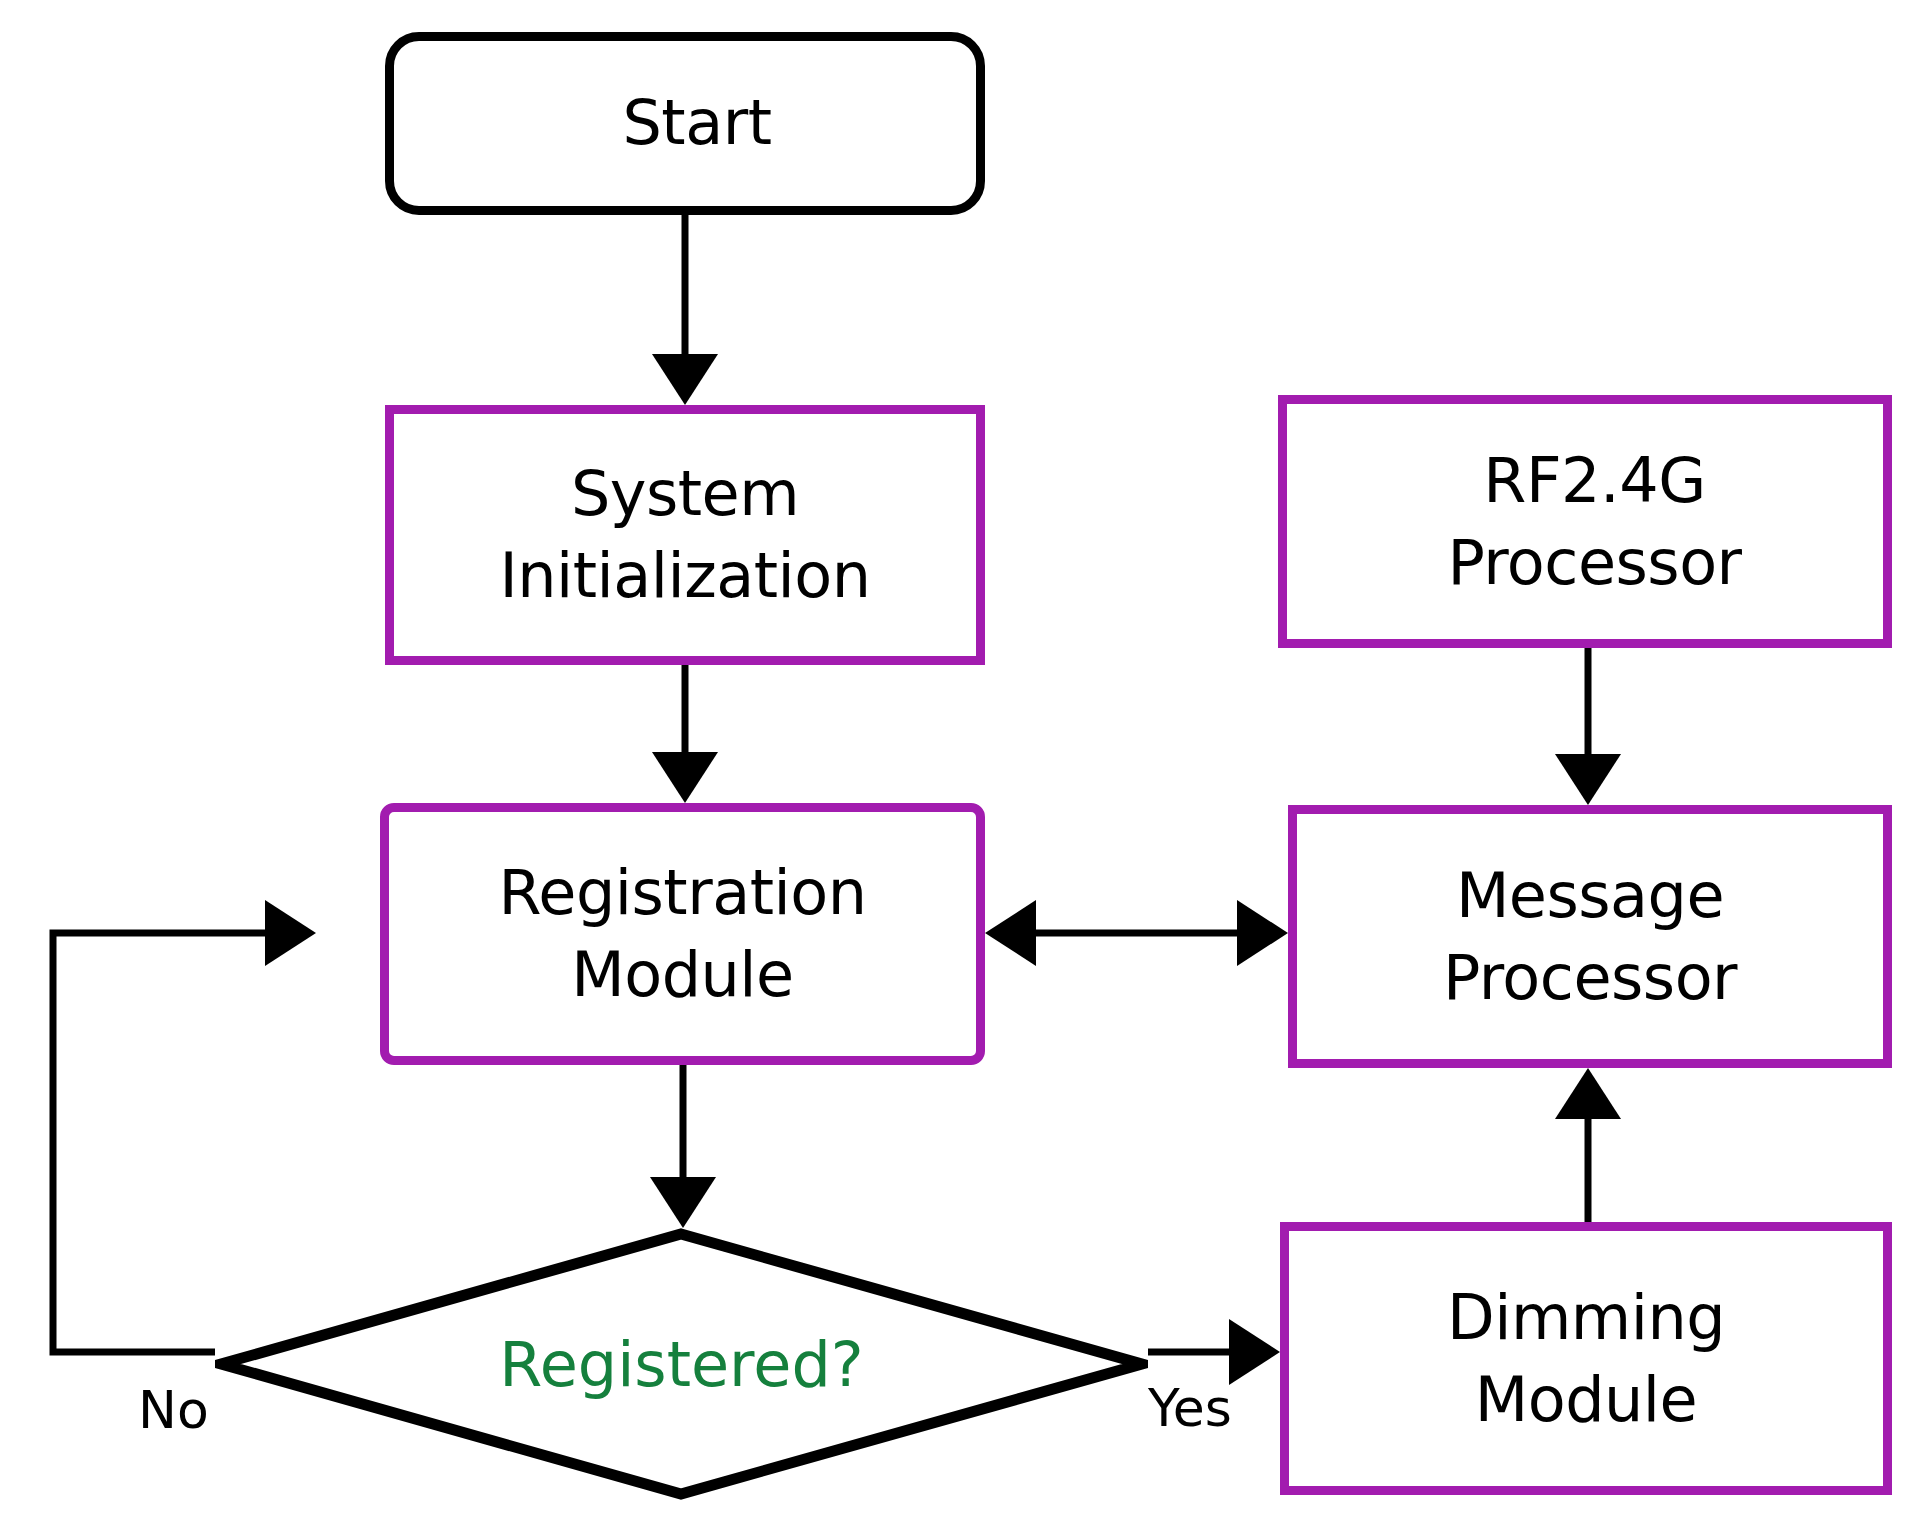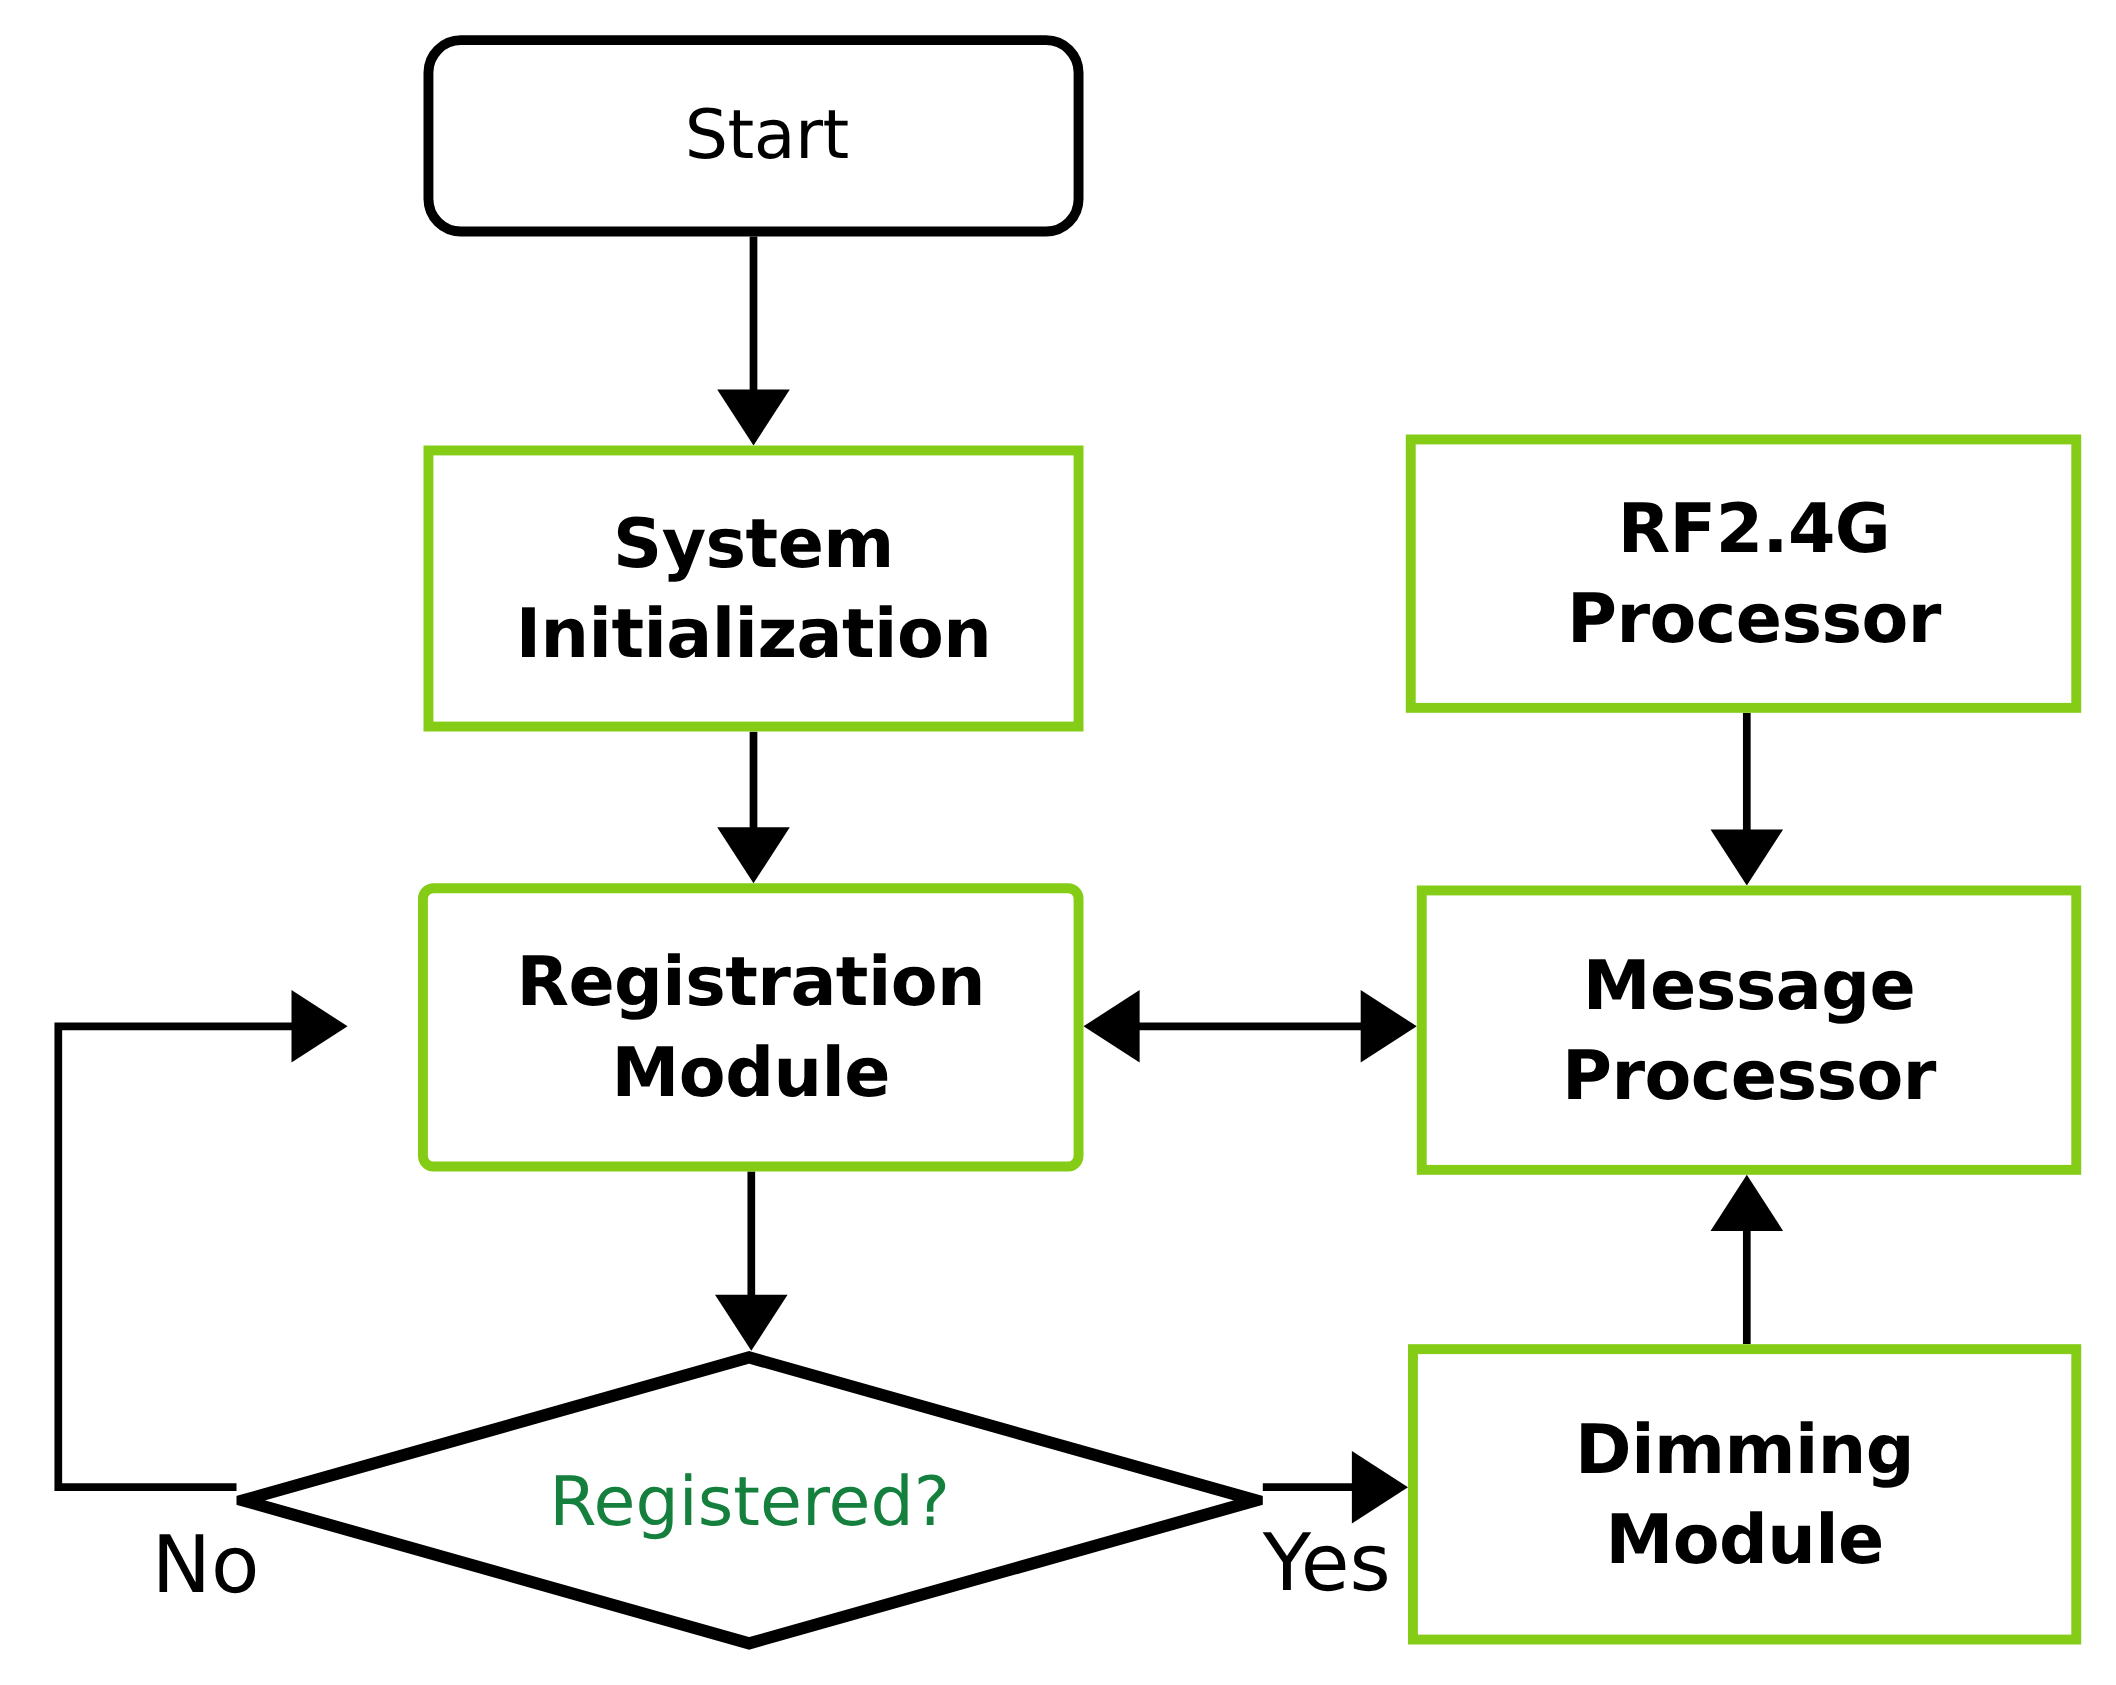"System" .node.process { border: 9px solid #84cc16 -> 9px solid #a21caf; font-weight: bold -> none }
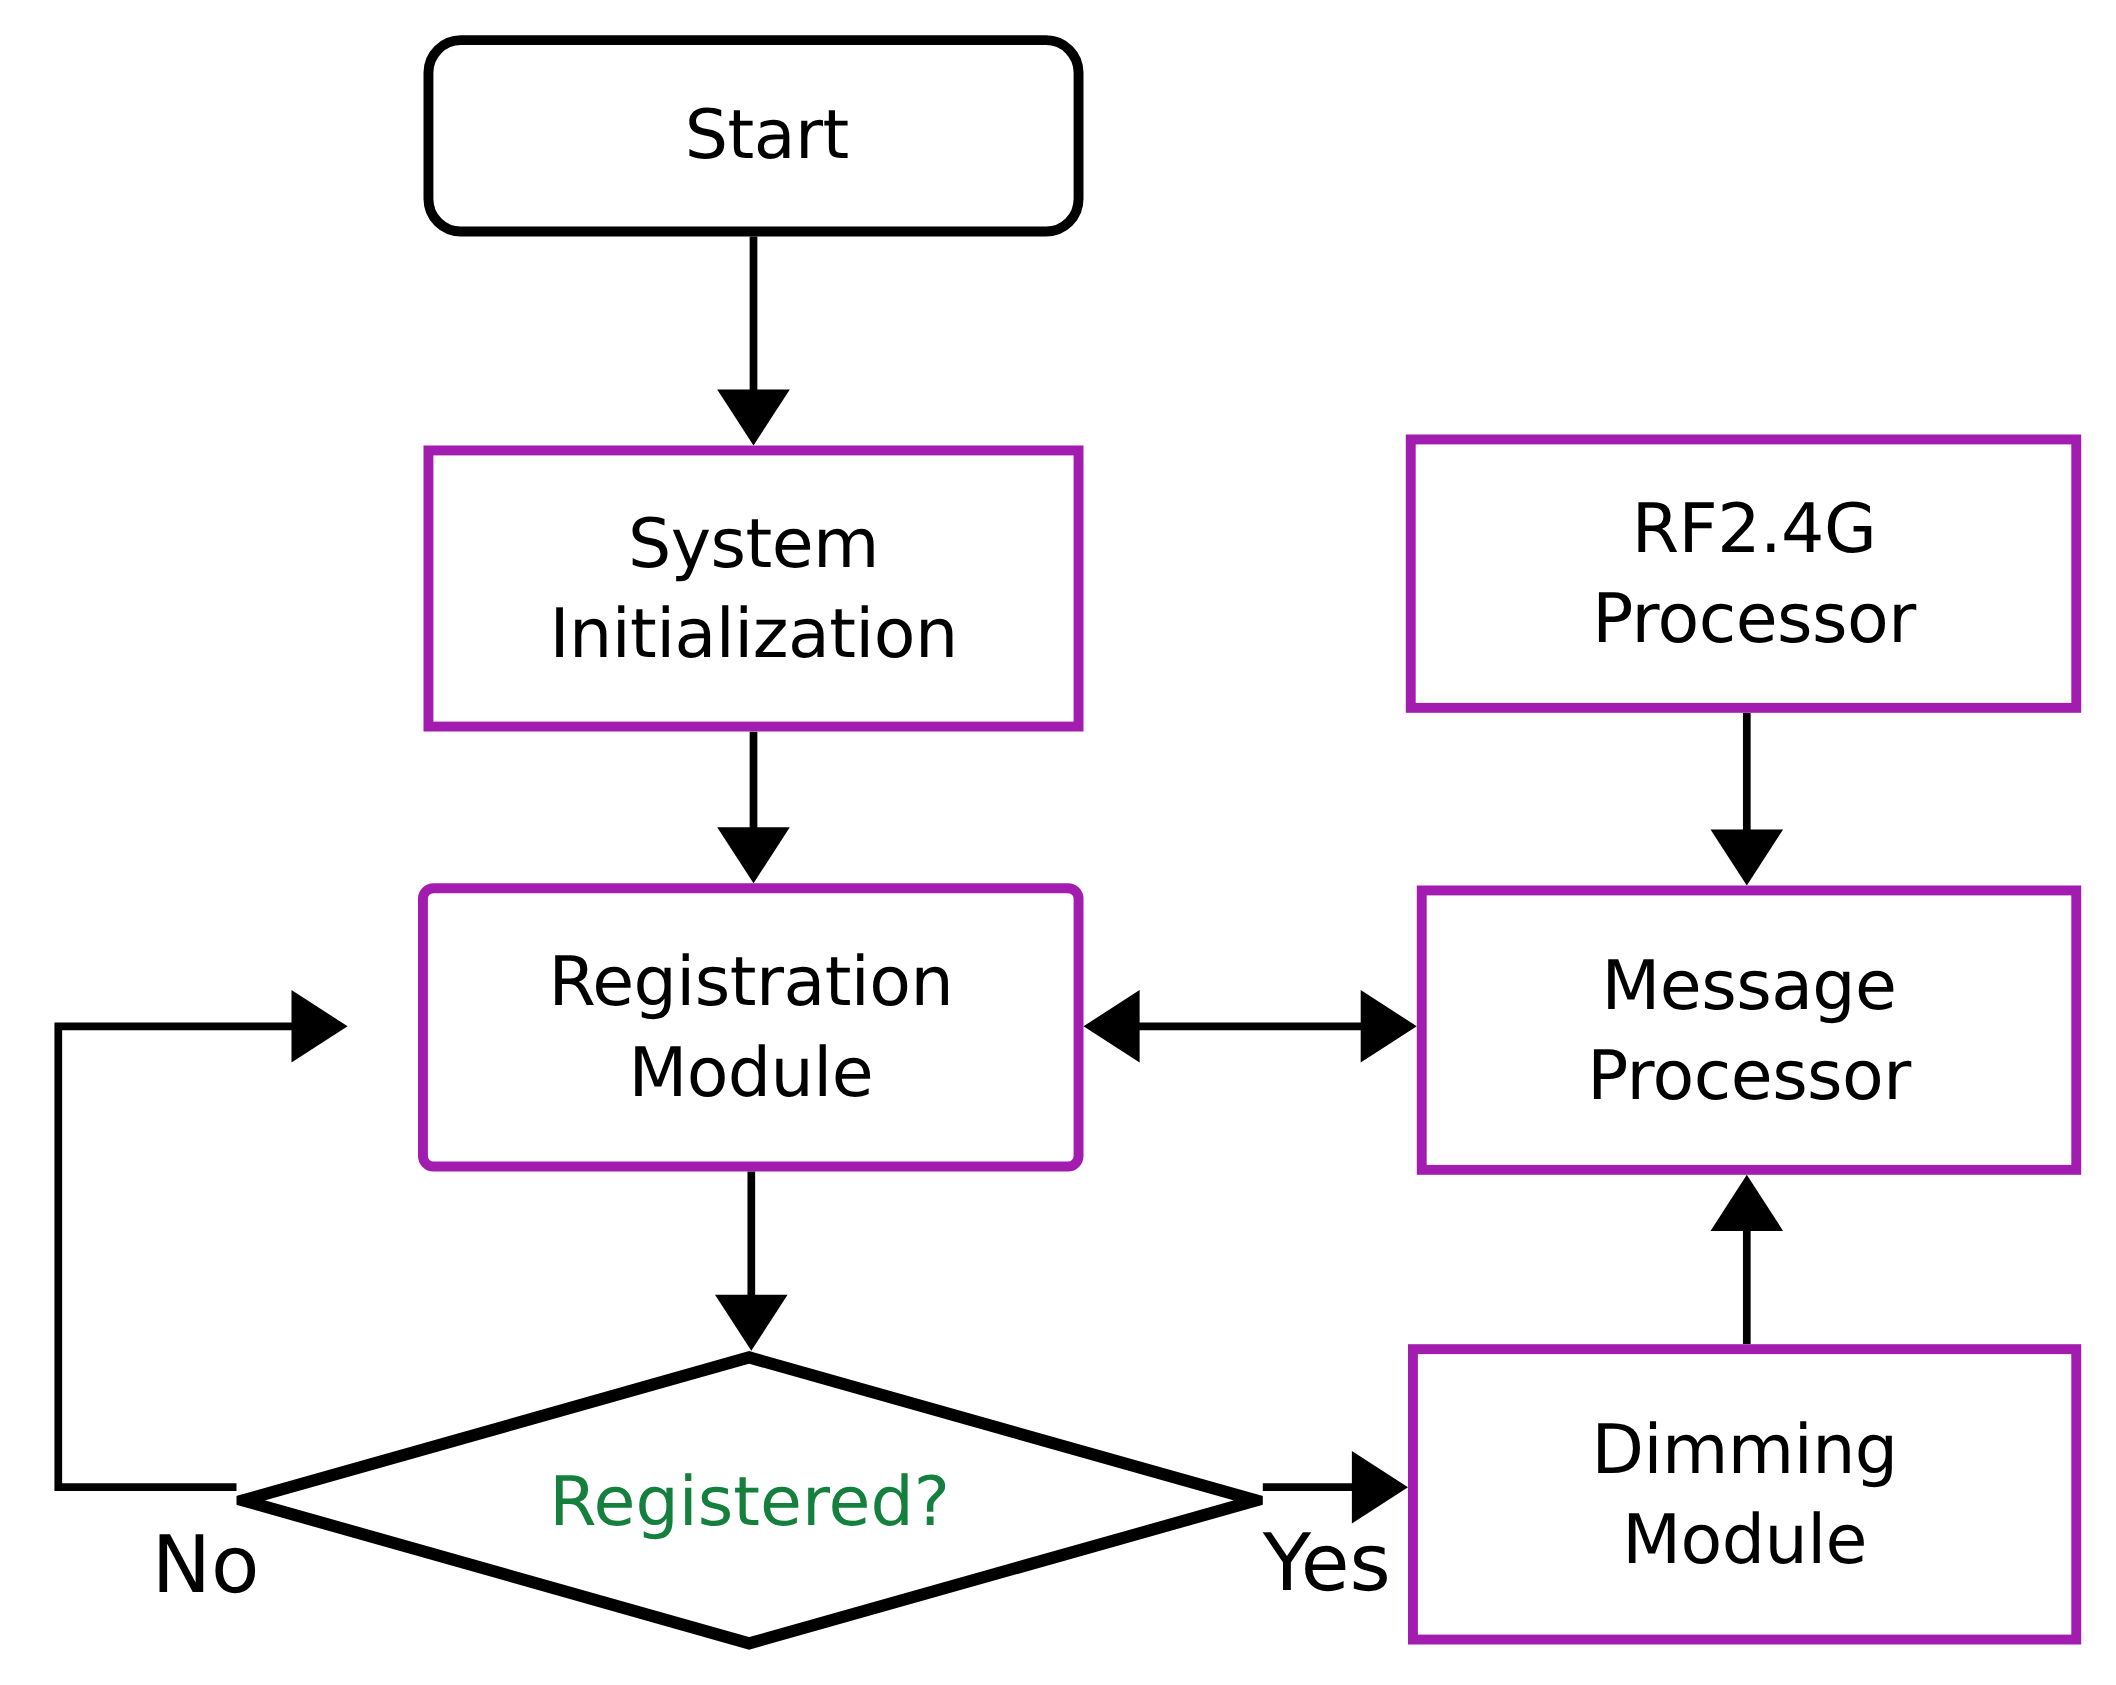"No" .edge-label { font-size: 72px -> 52px }
